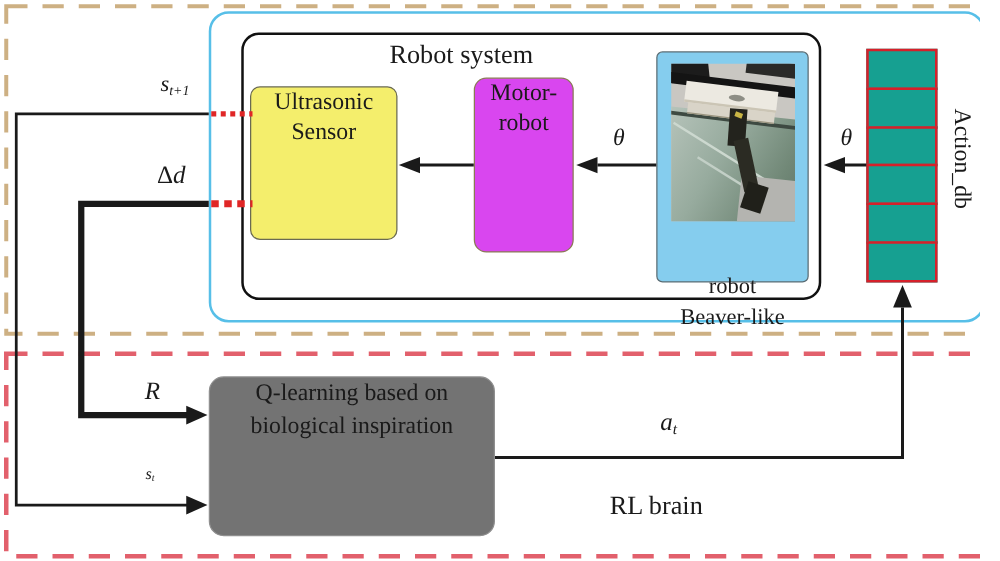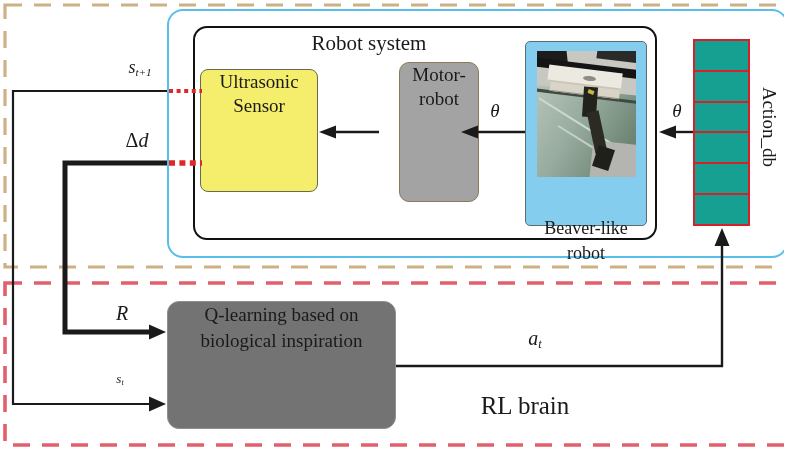"Motor-" .motor { background: #a3a3a3 -> #d946ef; margin-left: 20px -> none }
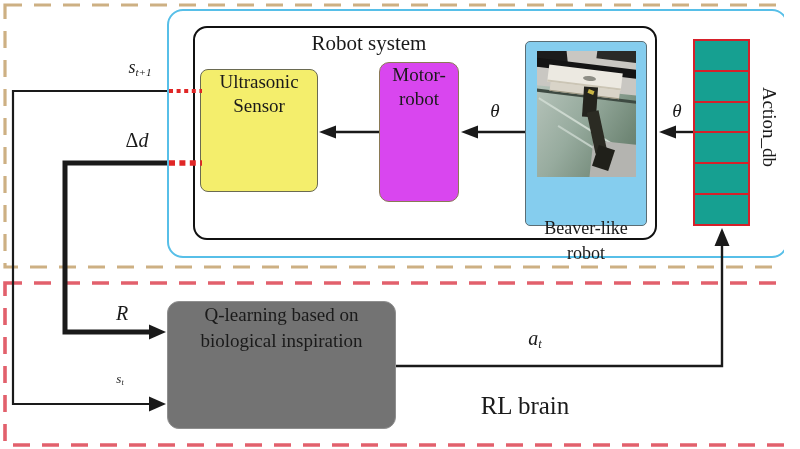"Beaver-like" div { order: before "robot" -> after "robot" }
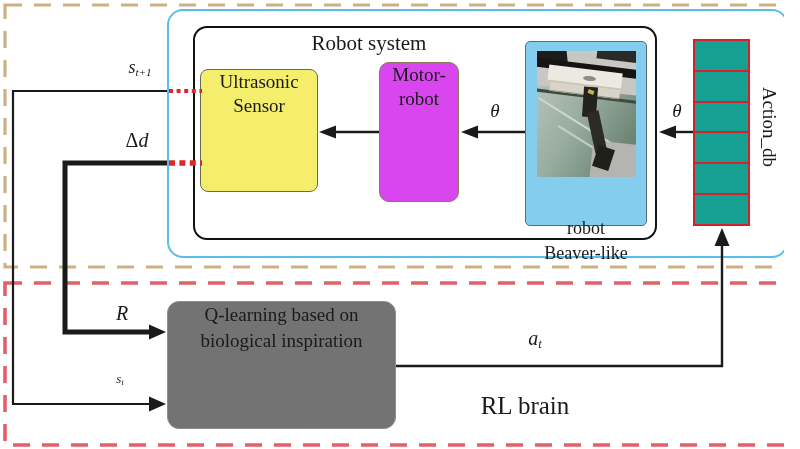"RL brain" .rl-brain { font-size: 25px -> 21px }
